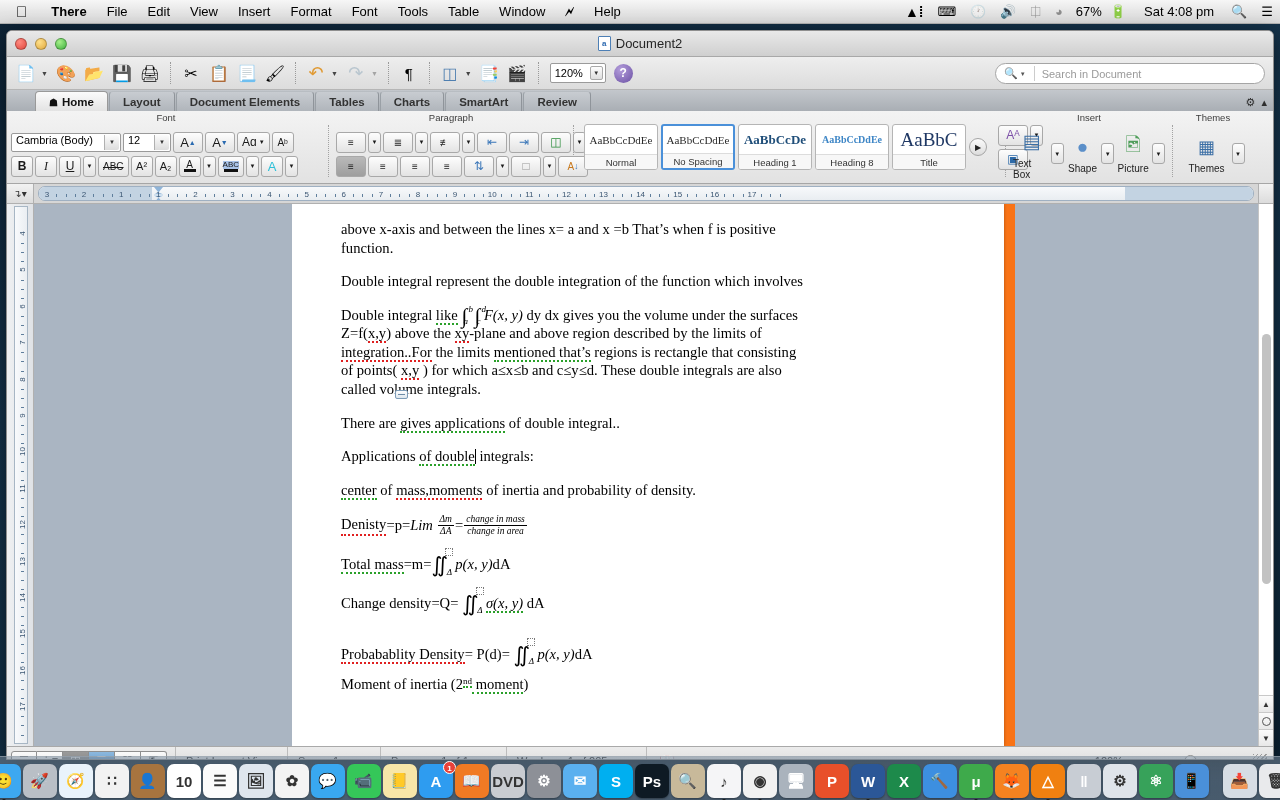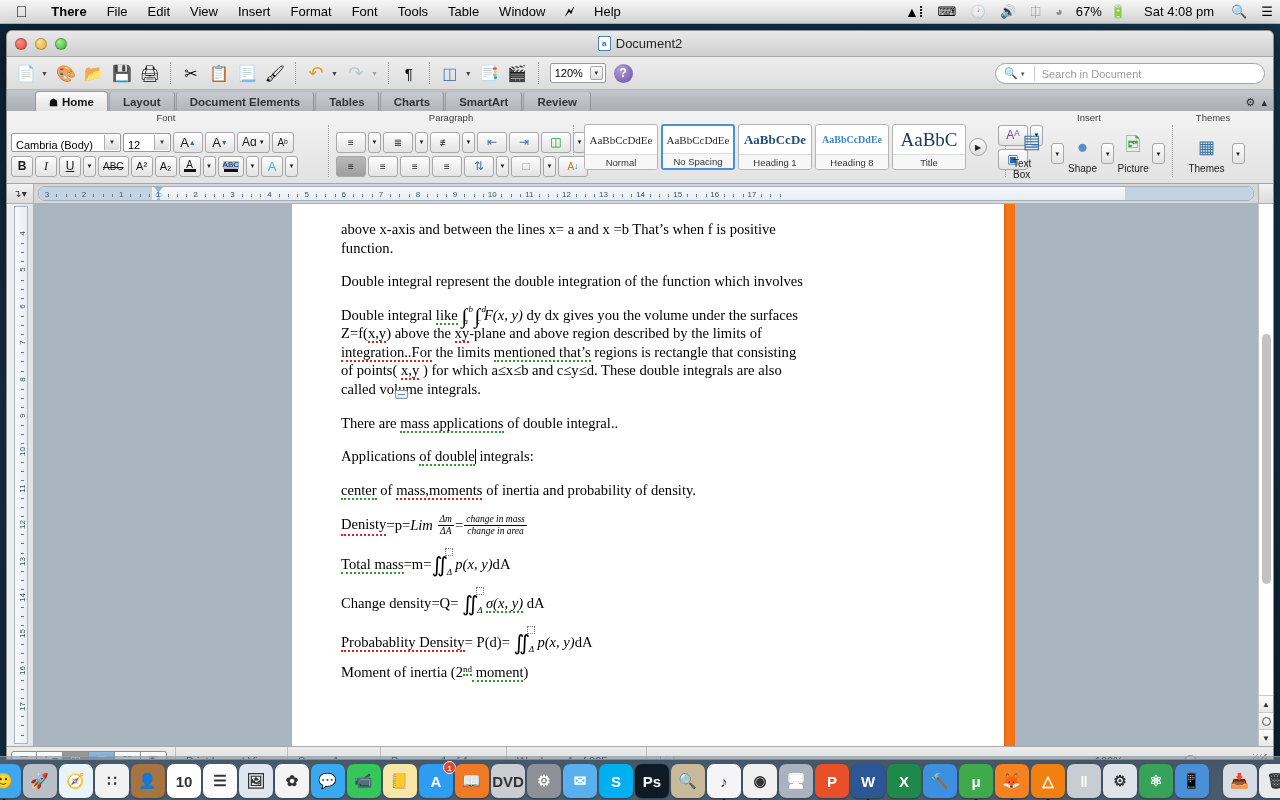"Cambria (Body)" .fld { align-items: flex-end -> flex-start }
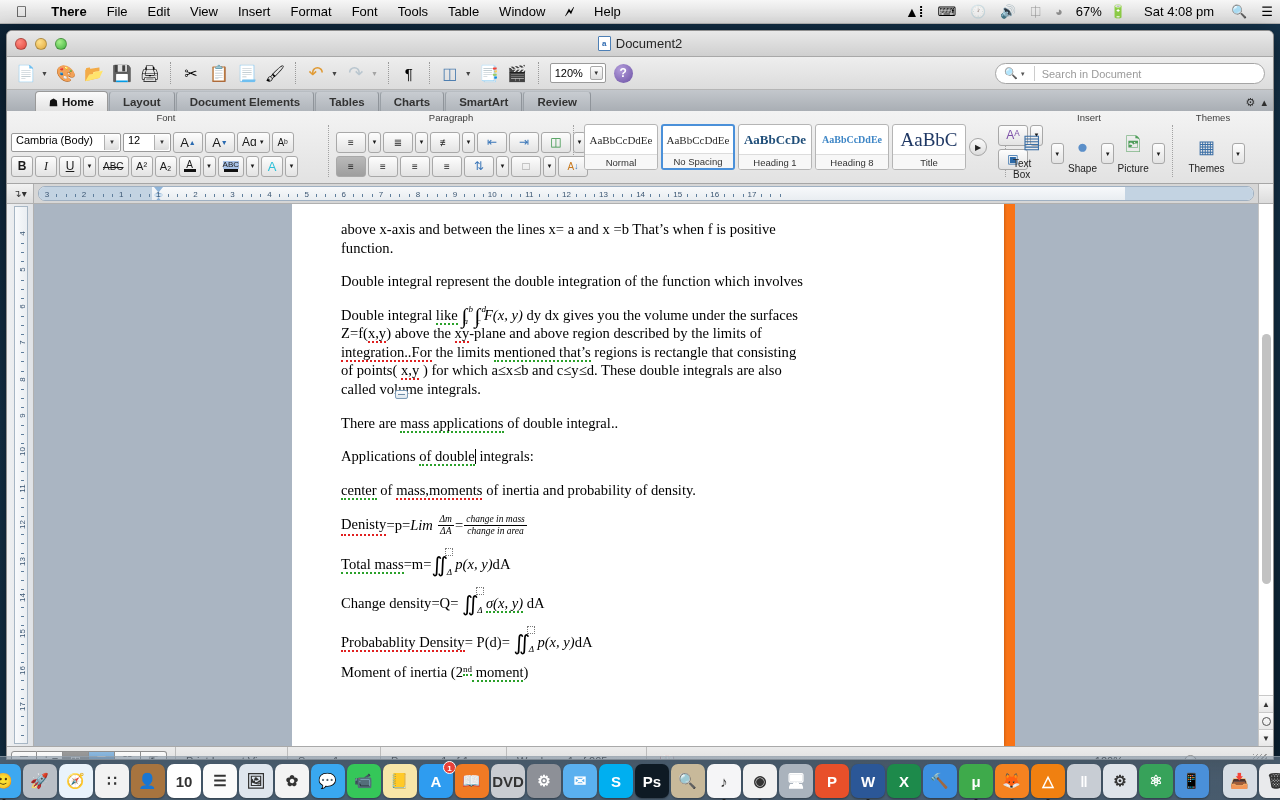"mass applications" span.sp-g { text: mass -> gives }
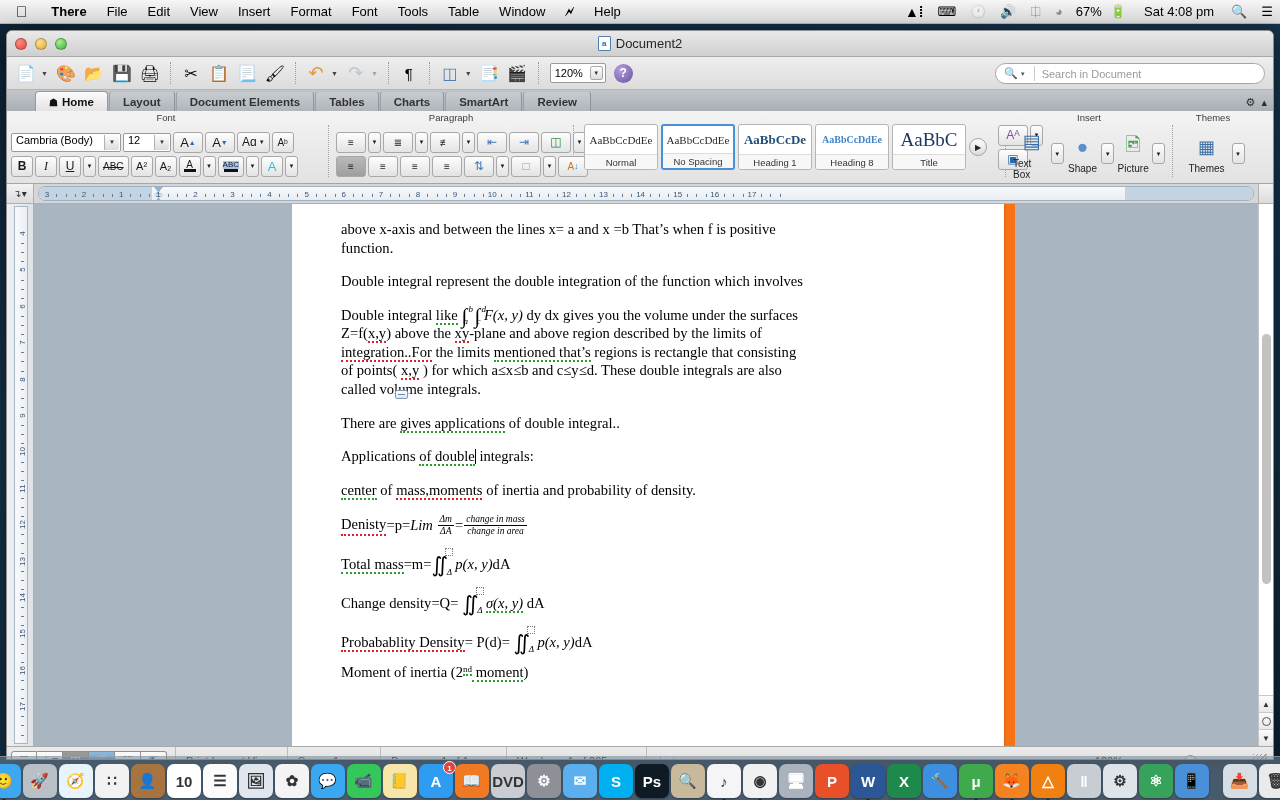"Change density=Q= ∬" div.para { margin-bottom: 20px -> 32px }
